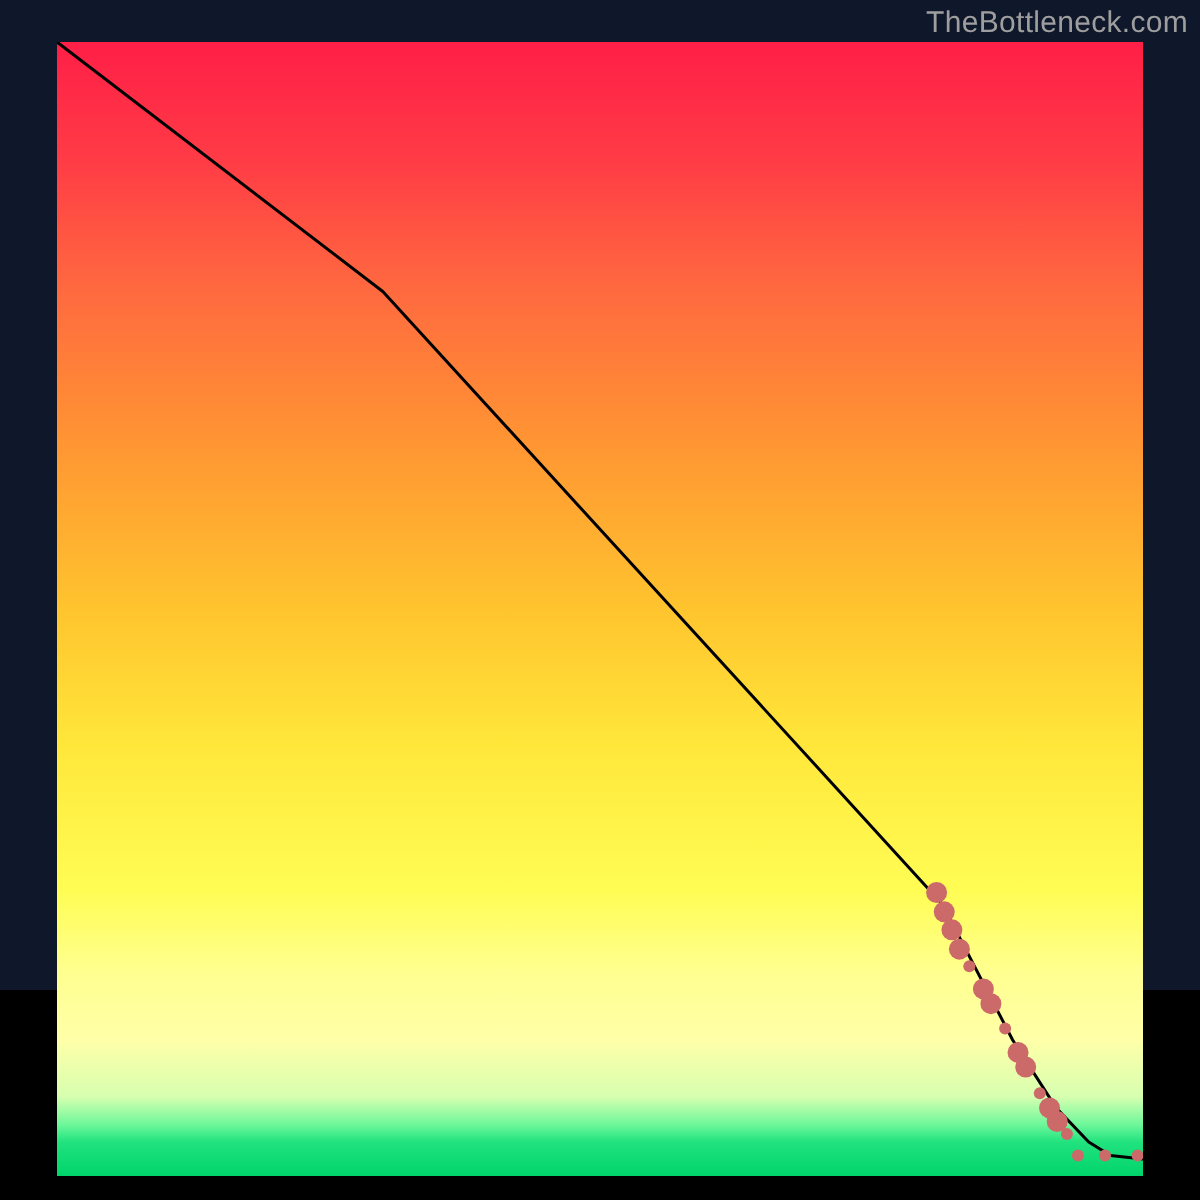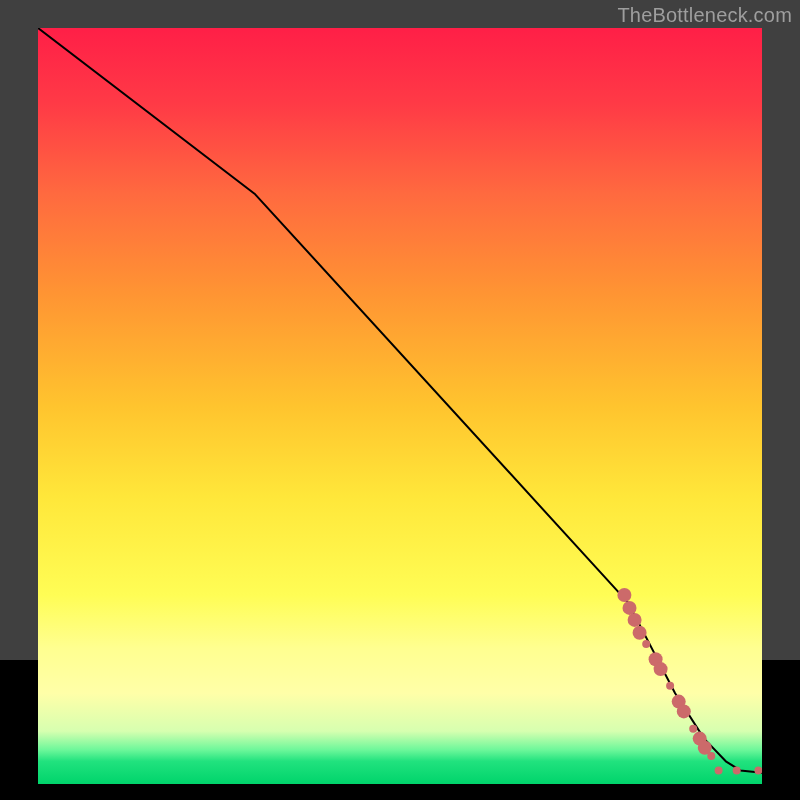"TheBottleneck.com" .container { background: #404040 -> #0f172a }
